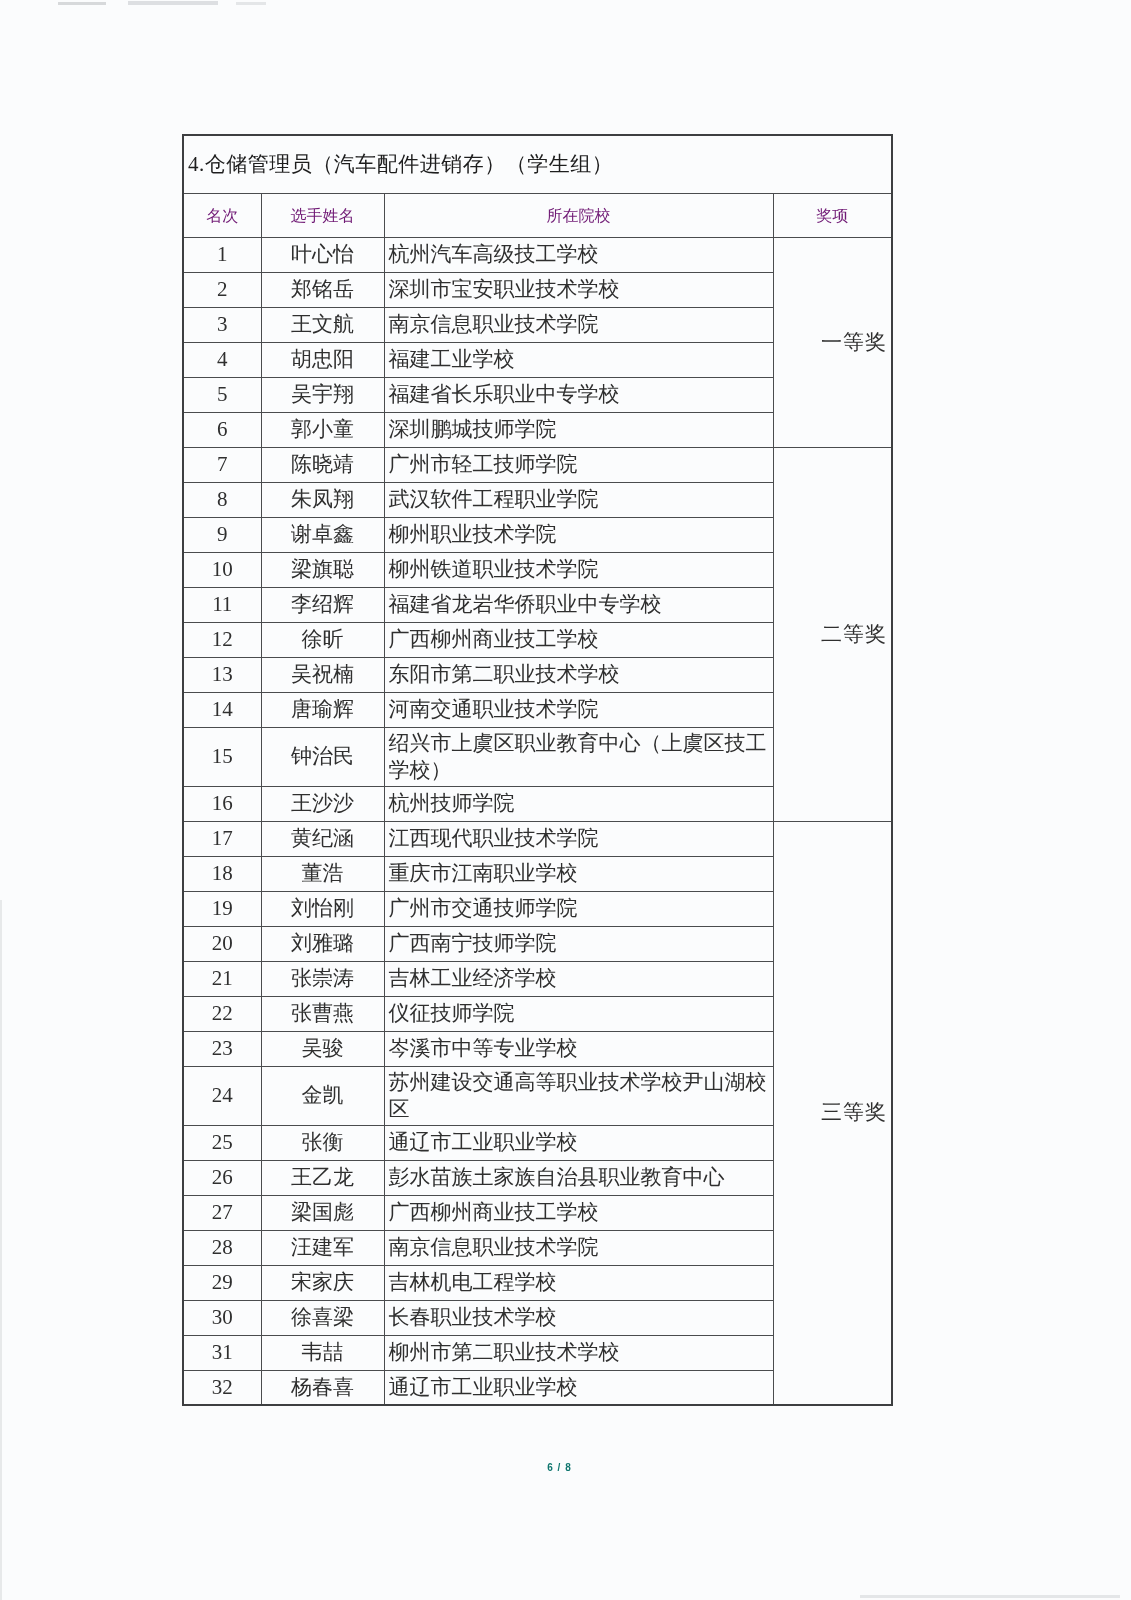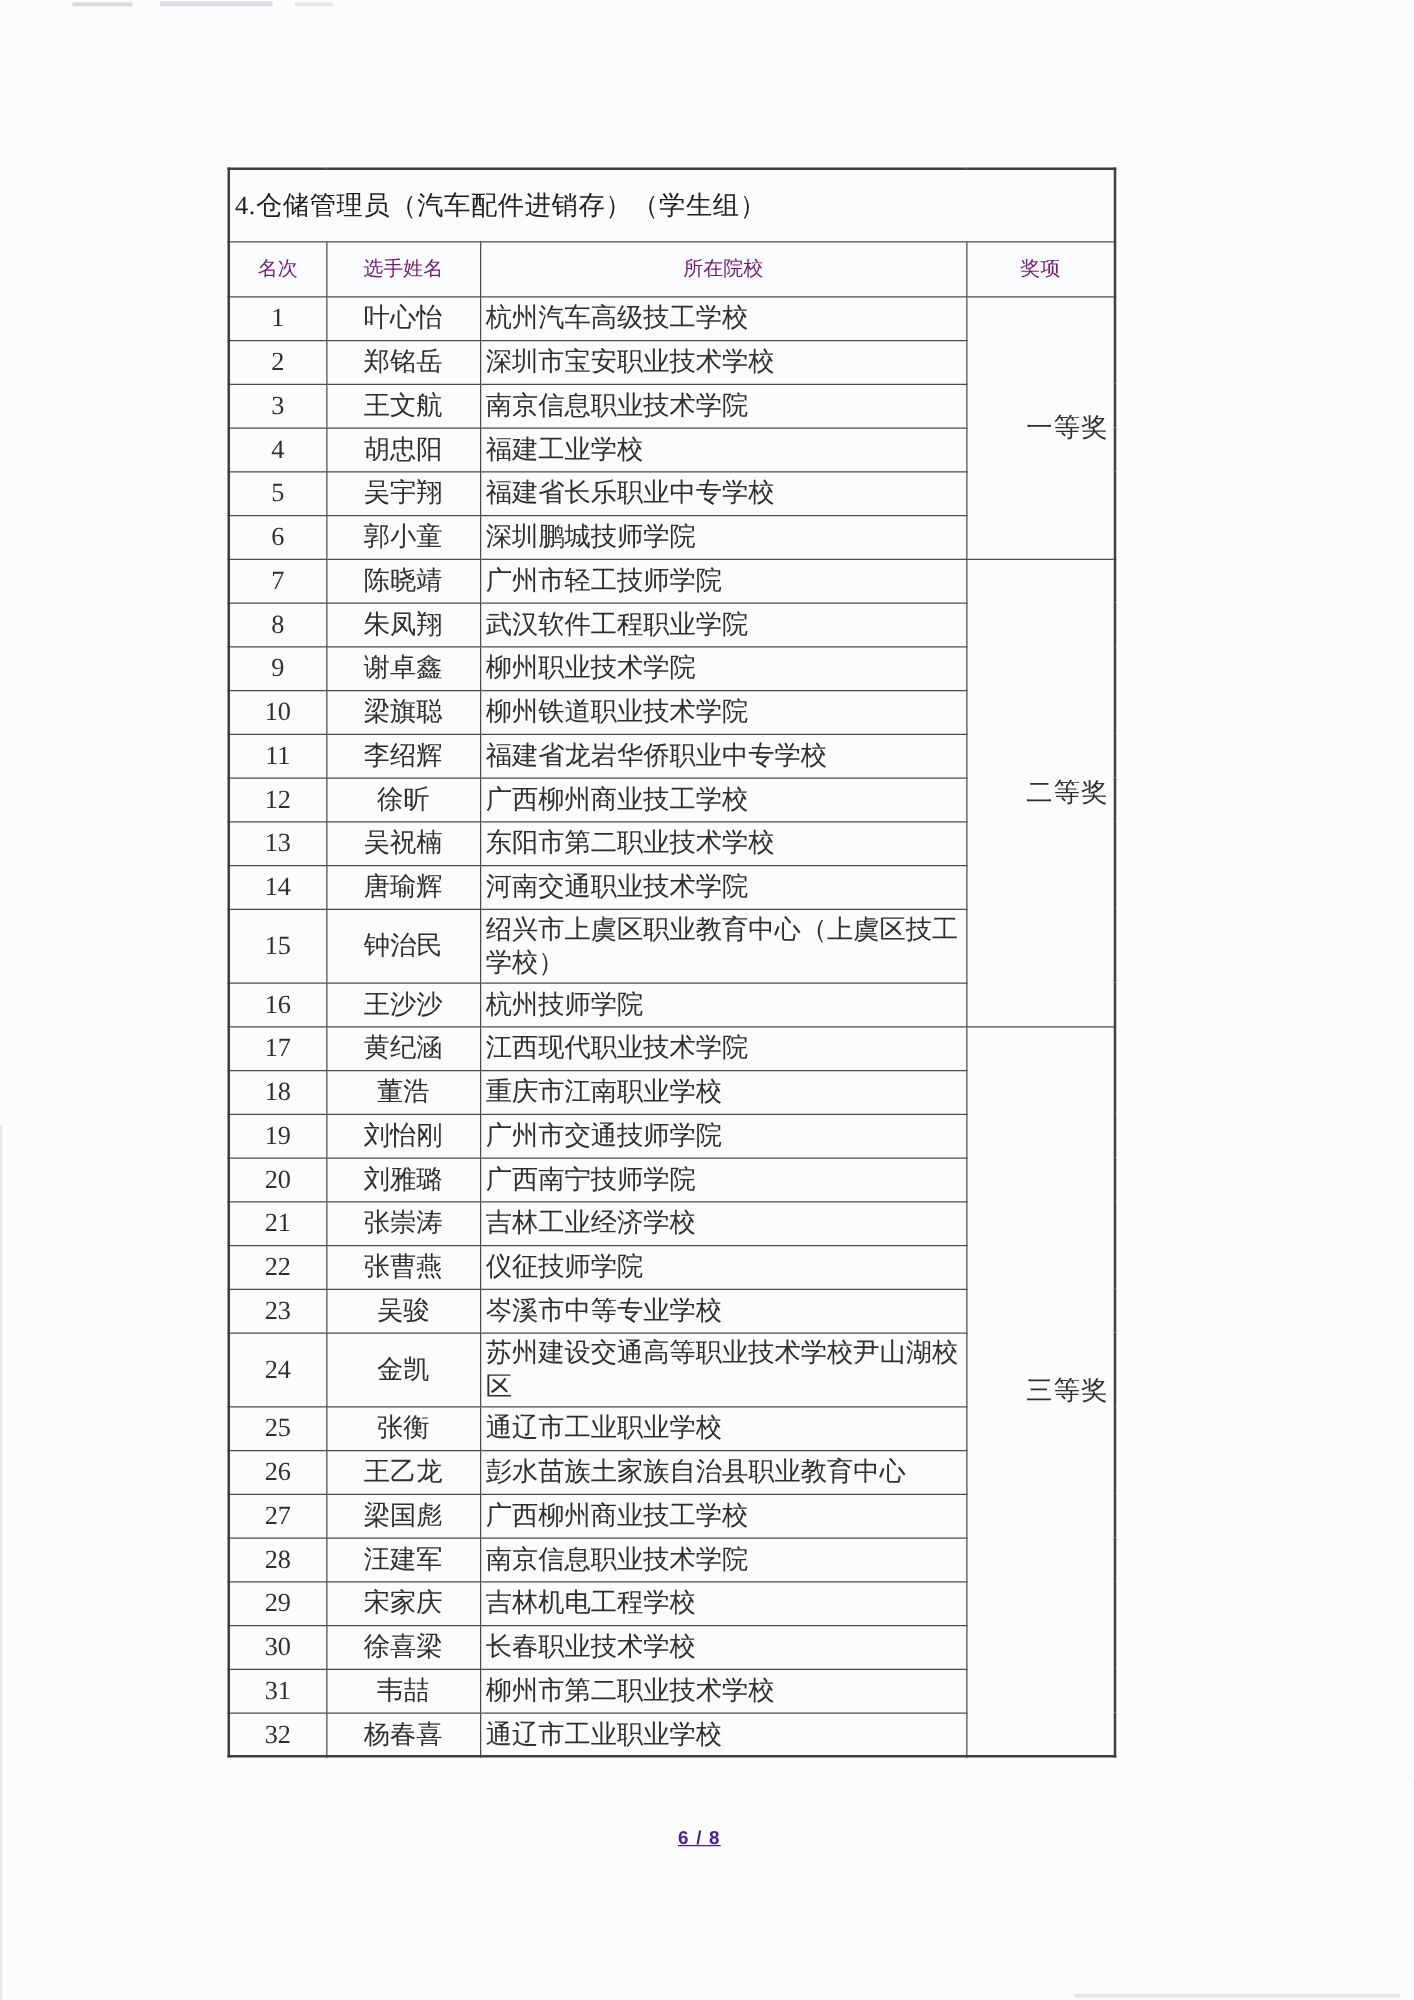"6 / 8" .page-number { color: #4c1d95 -> #0f766e; font-size: 15px -> 10px; text-decoration: underline -> none }
